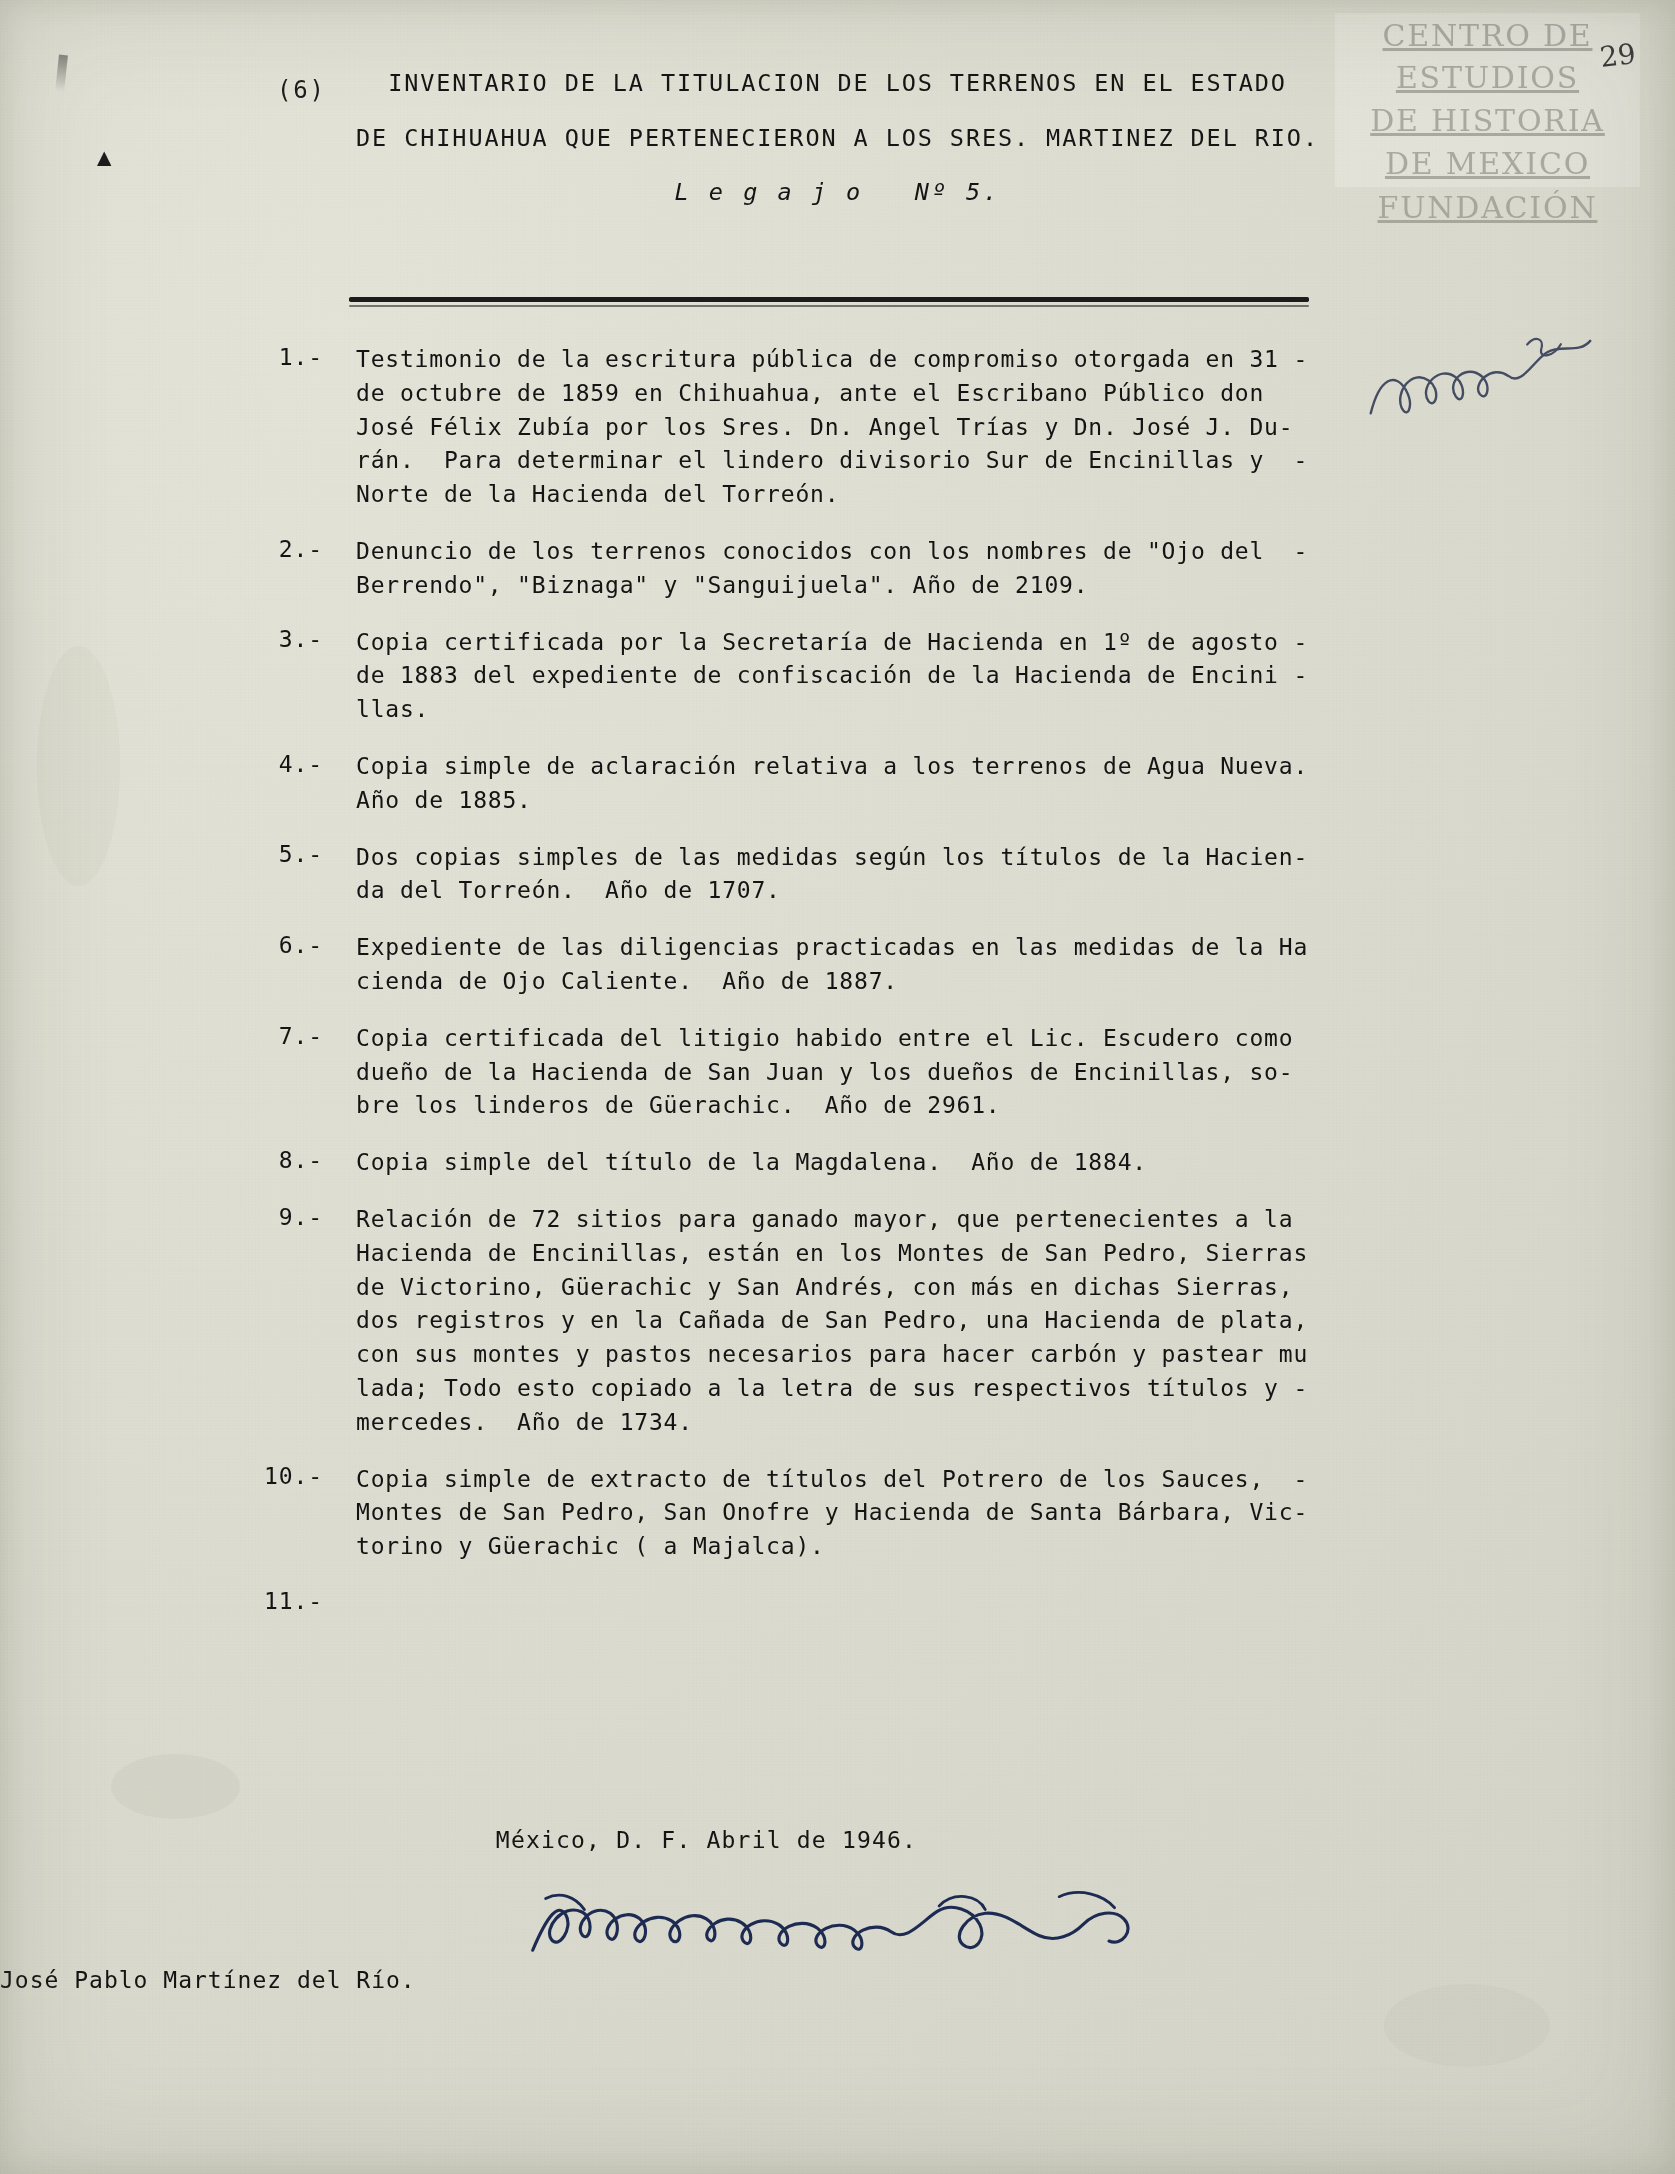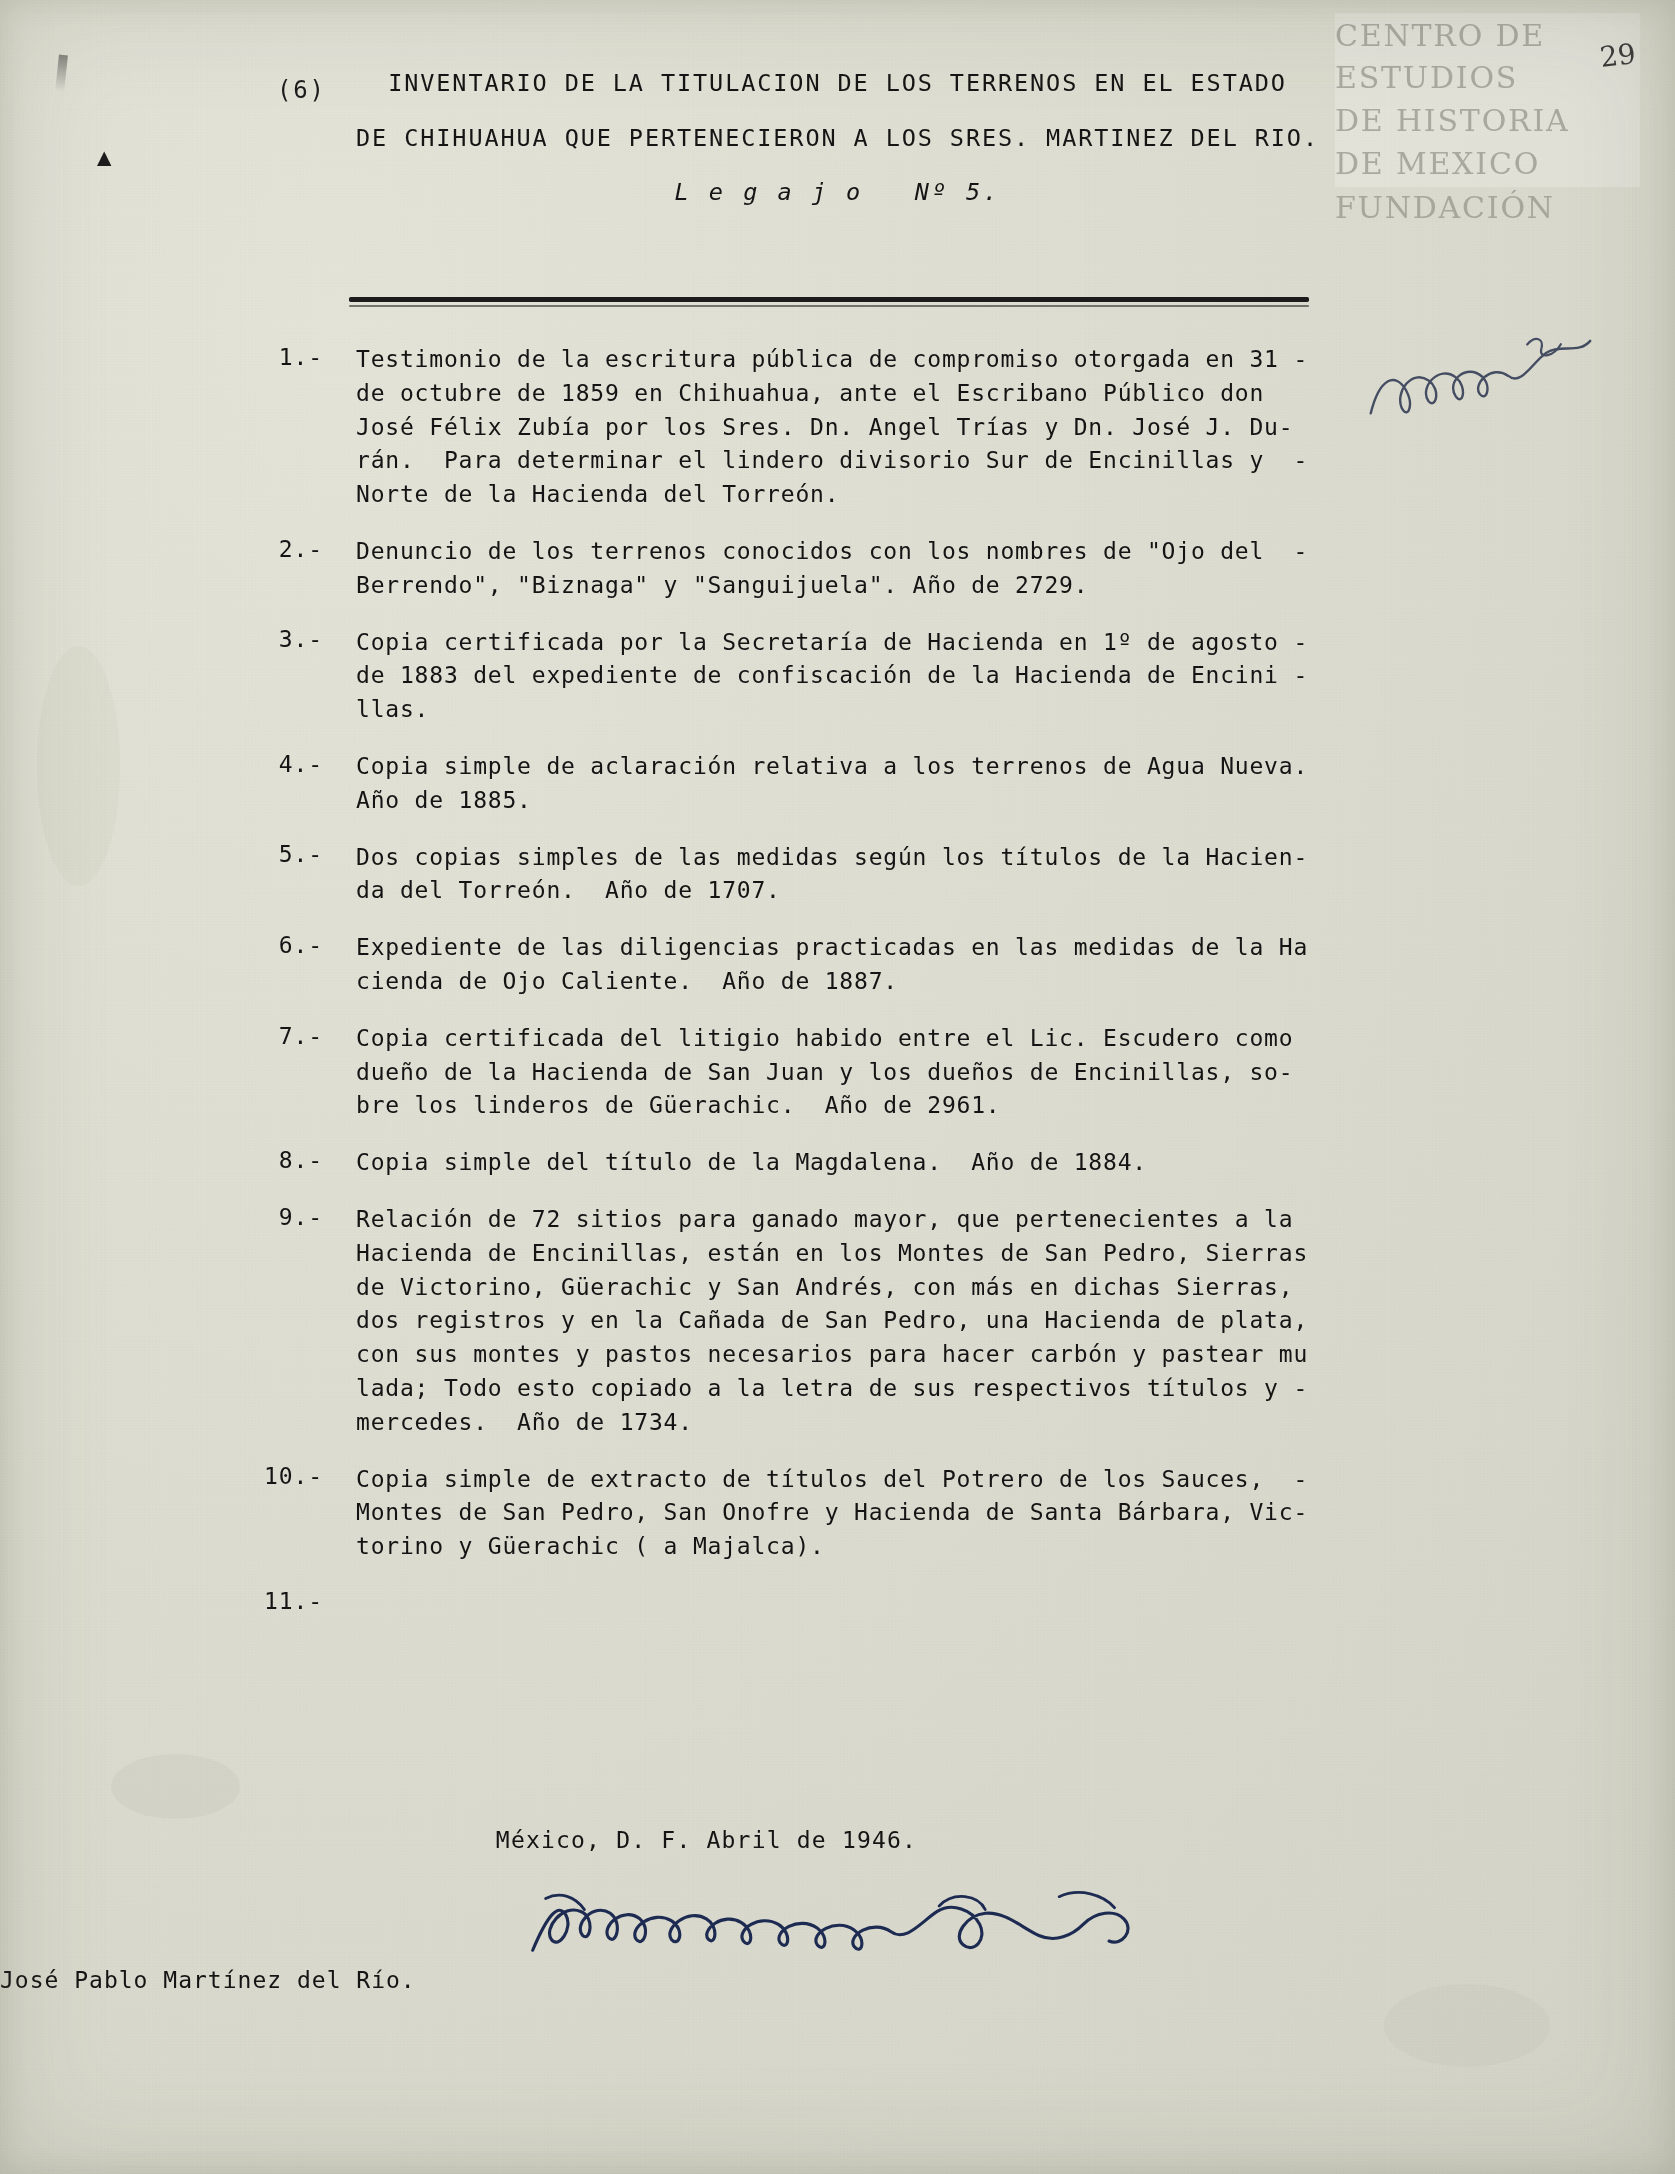"CENTRO DE" .watermark { text-align: none -> center; text-decoration: none -> underline }
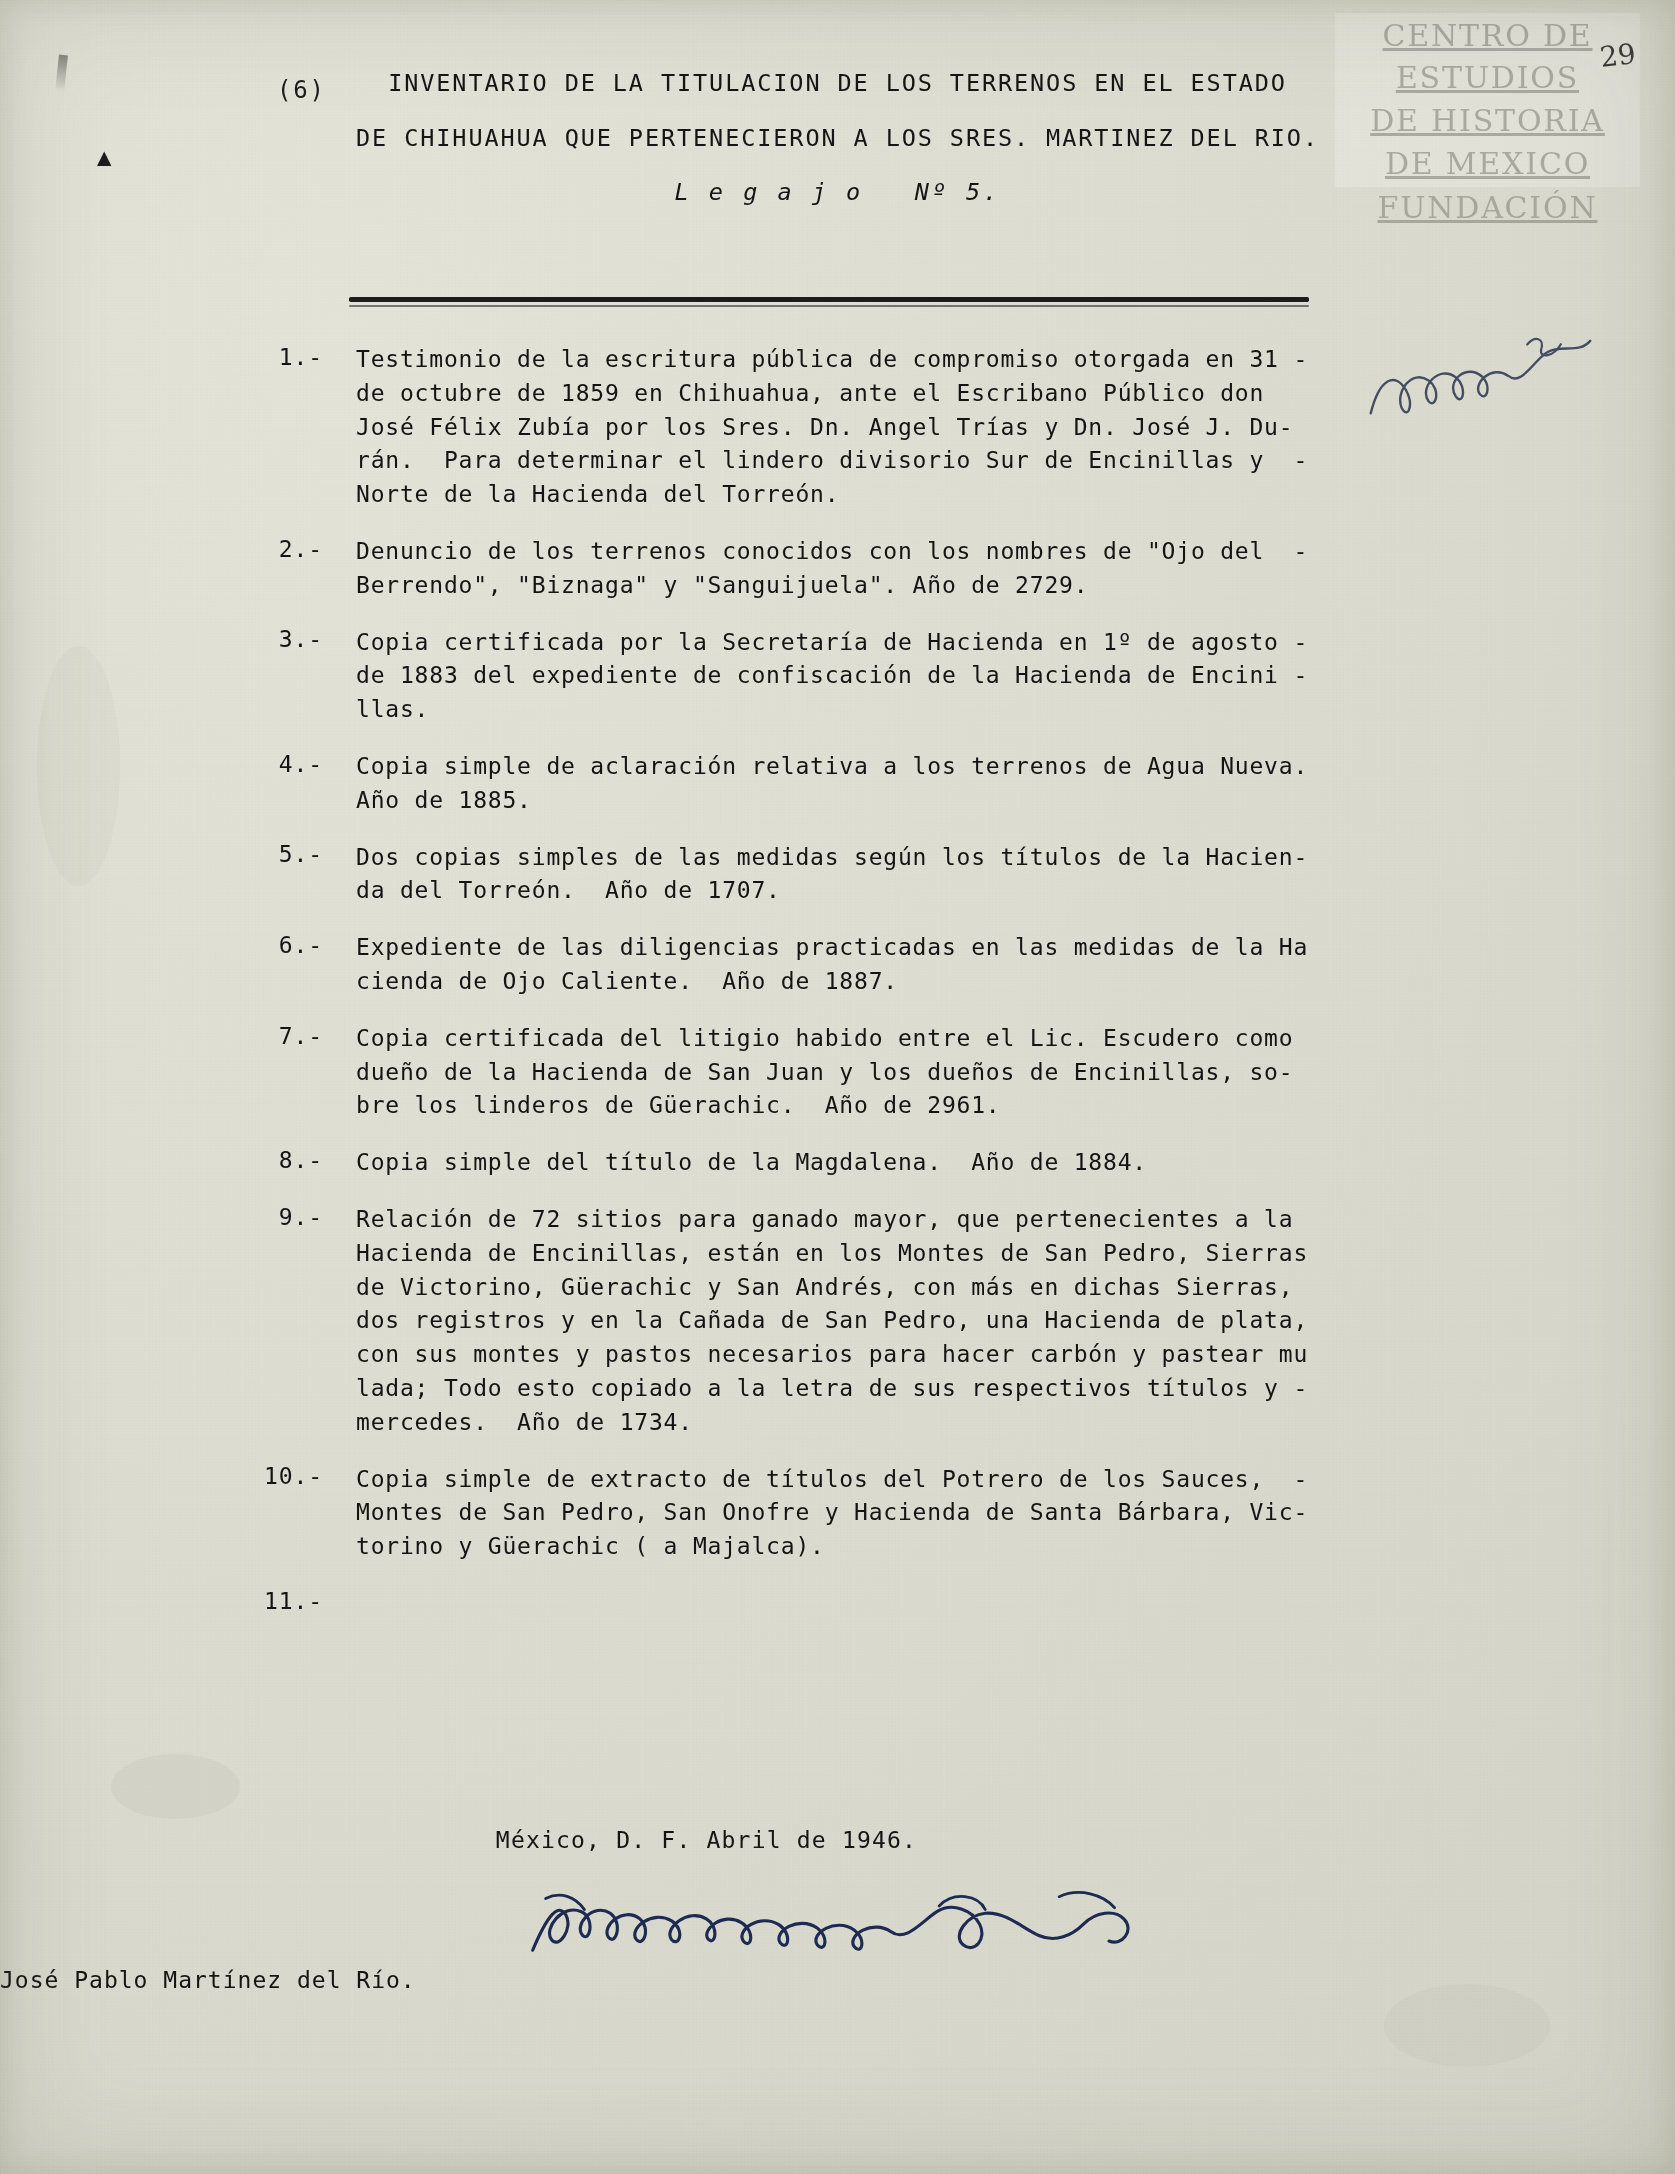"Denuncio de los terrenos conocidos" div.body { text: 2729 -> 2109 }
